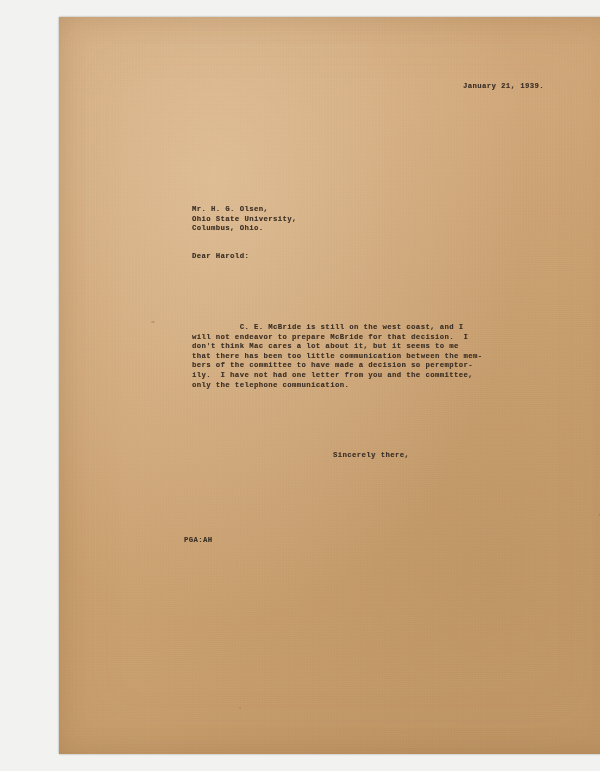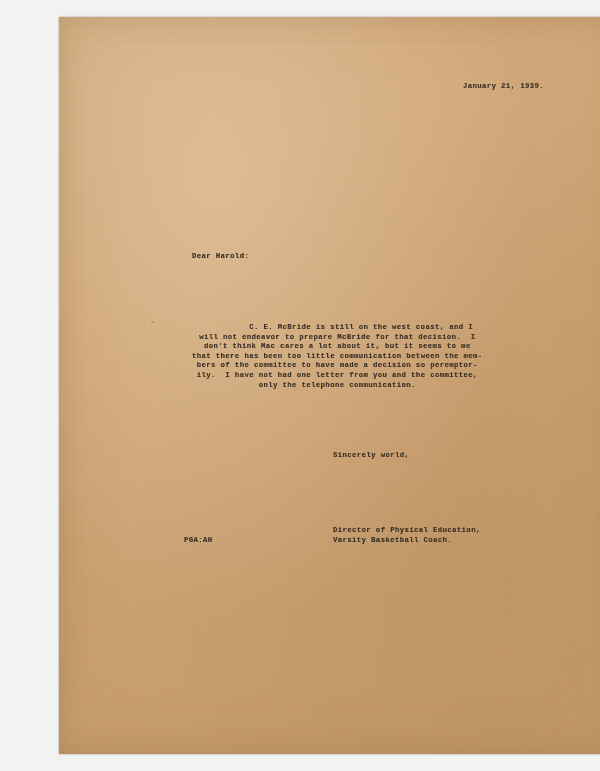"Mr. H. G. Olsen," div.typed { html: none -> <div>Mr. H. G. Olsen, Ohio State University, Columbus, Ohio.</div> }
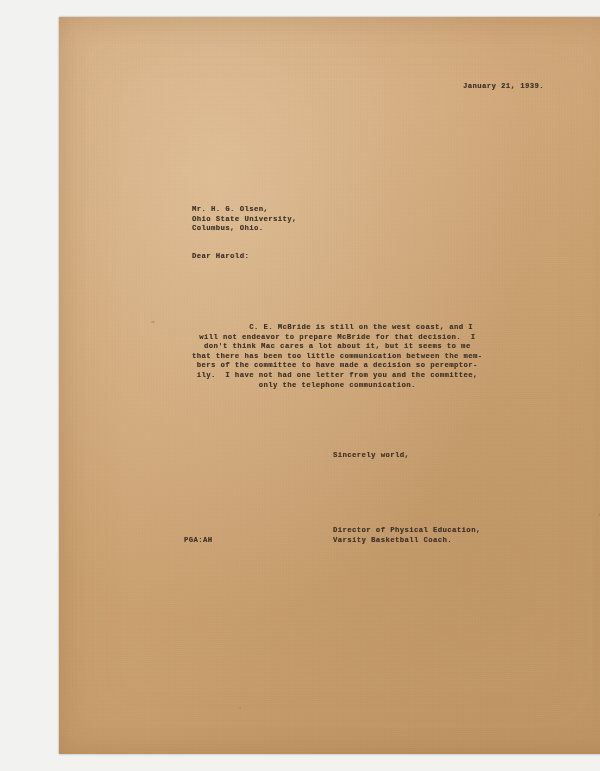"C. E. McBride is still" .para-2 { text-align: center -> none }
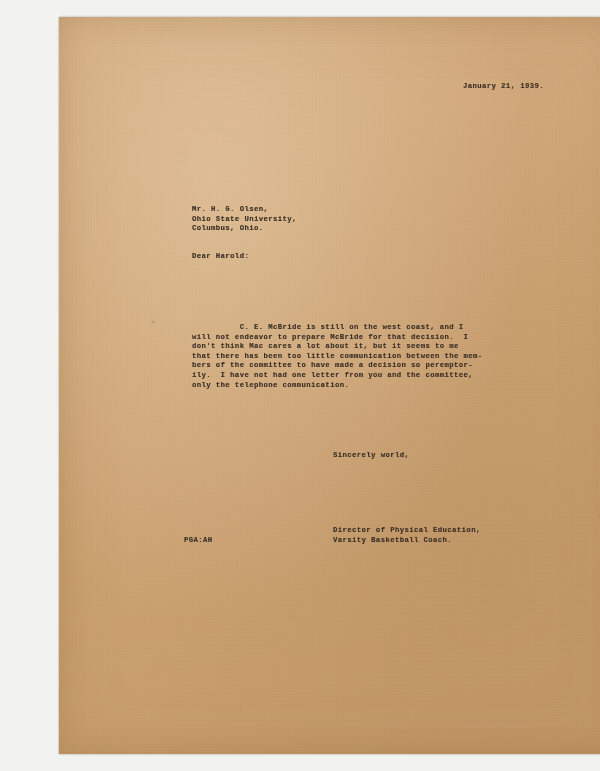"Sincerely world," div.typed { text: world -> there }
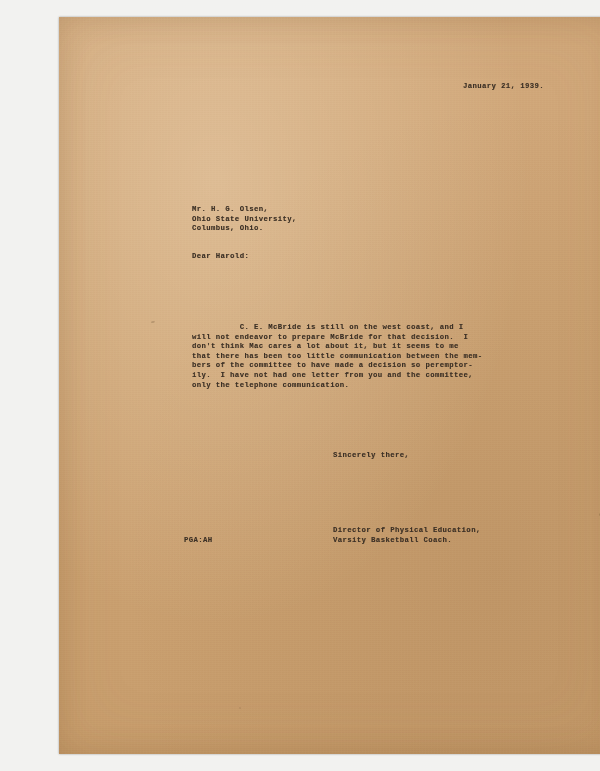"Director of Physical Education," div.typed { html: <div>Director of Physical Education, Varsity Basketball Coach.</div> -> none }
